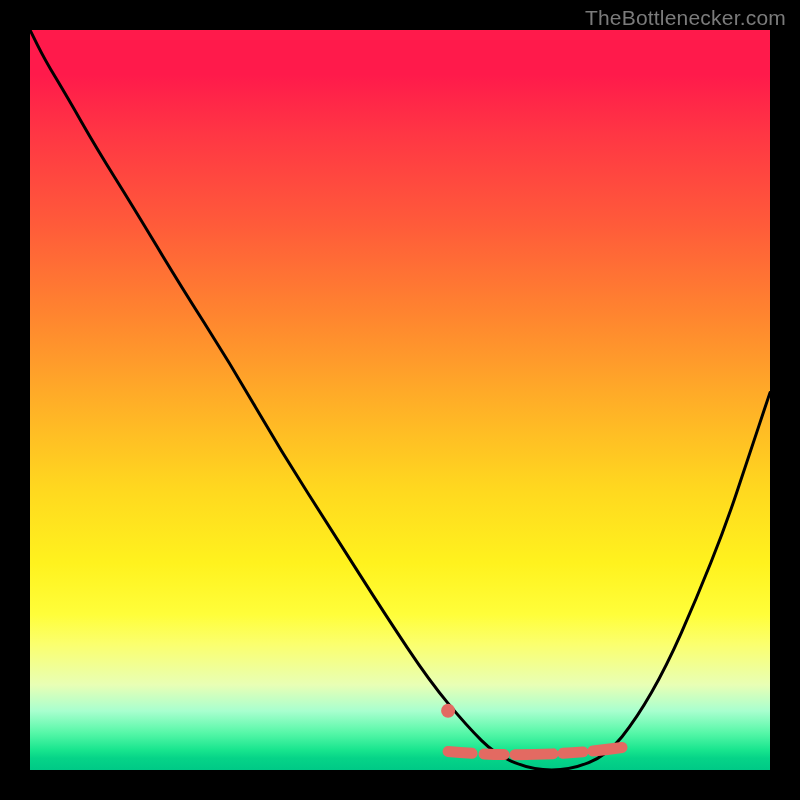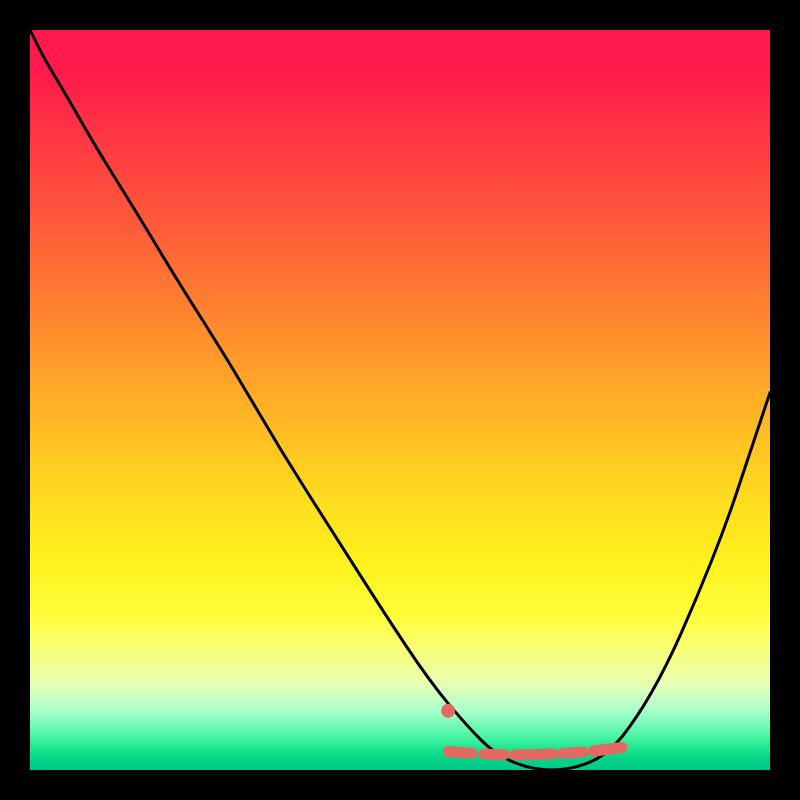"TheBottlenecker.com" div.watermark { html: none -> <div>TheBottlenecker.com</div> }
